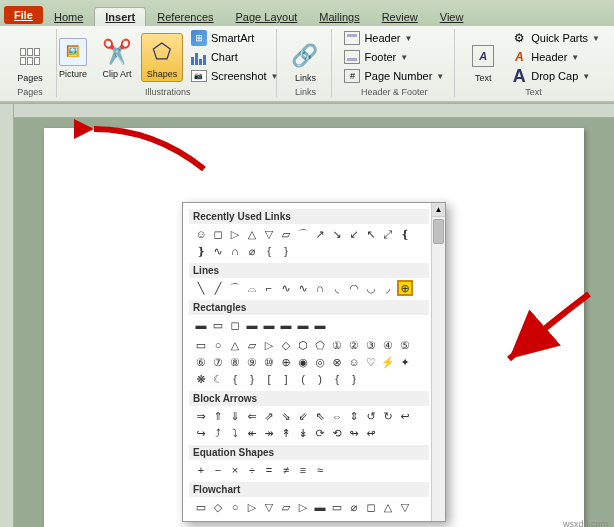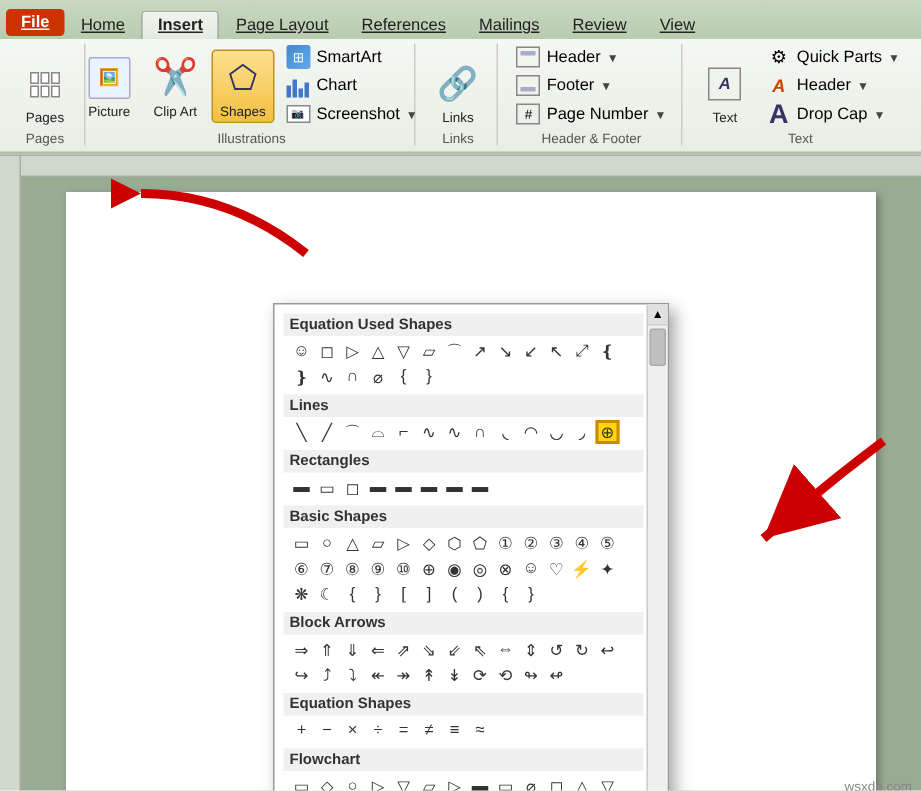"Page Layout" div.tab { order: before "References" -> after "References" }
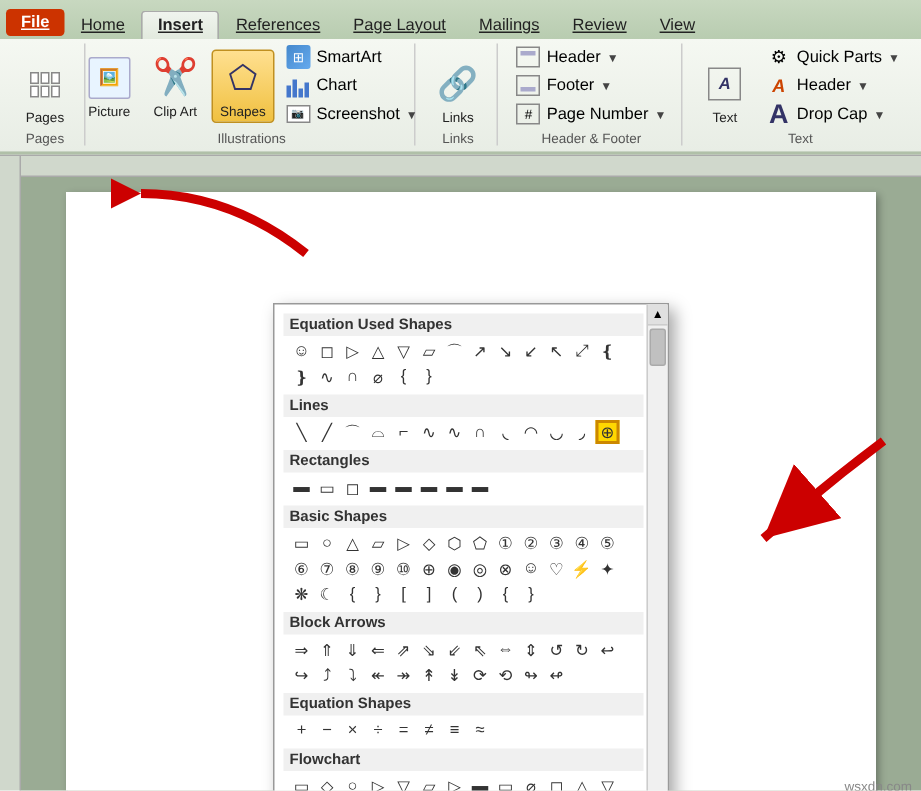"Equation Used Shapes" div.section-label { text: Equation Used Shapes -> Recently Used Links }
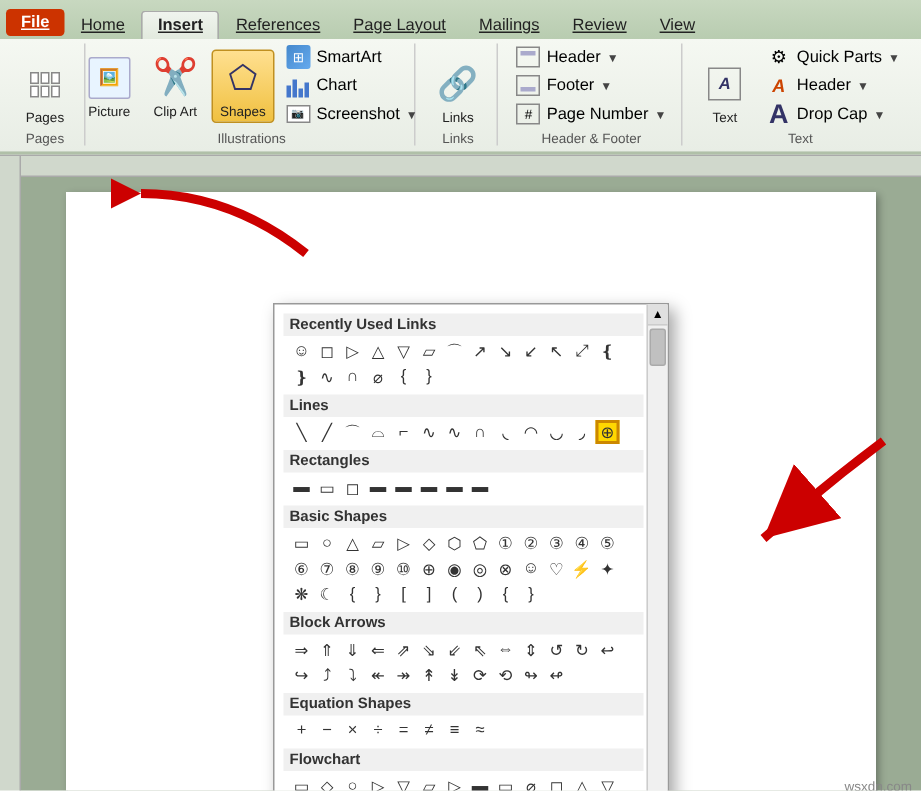"Basic Shapes" div.section-label { html: <div>Basic Shapes</div> -> none }
